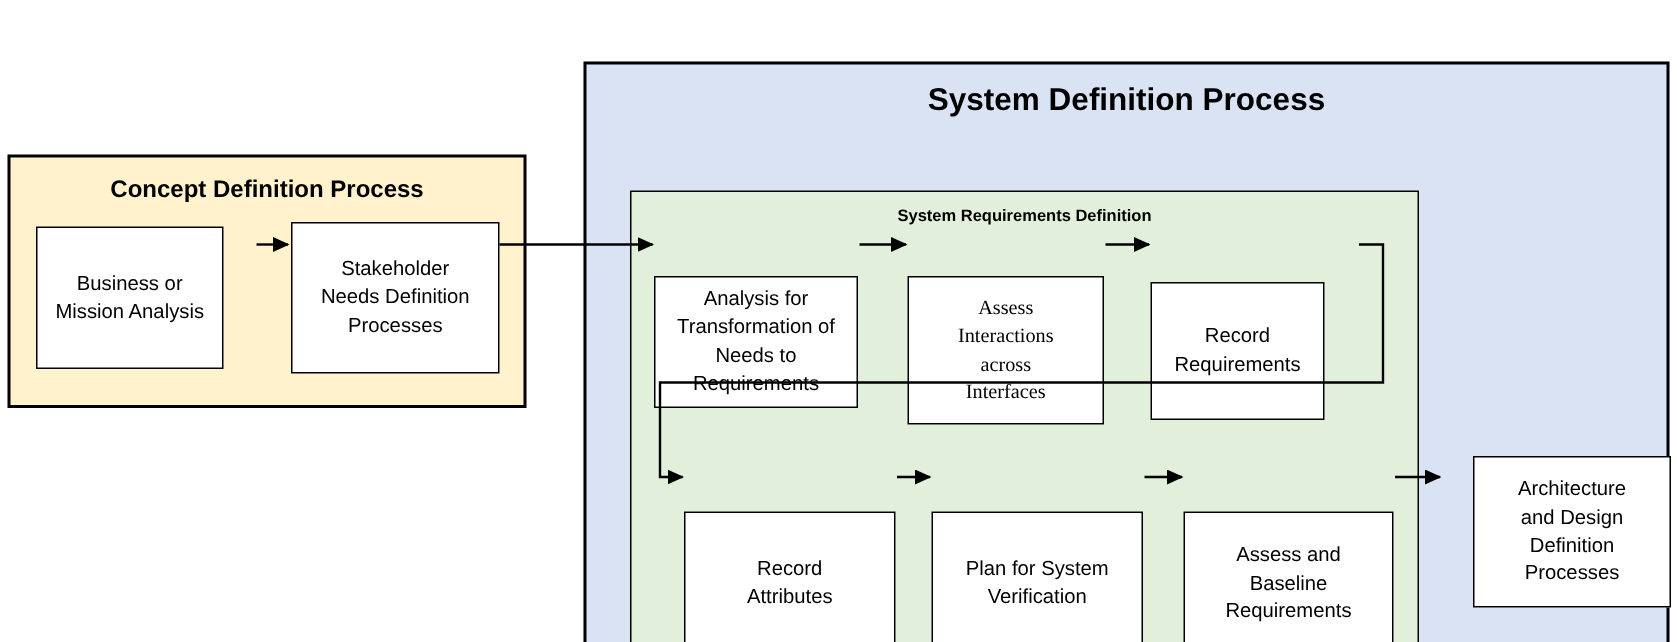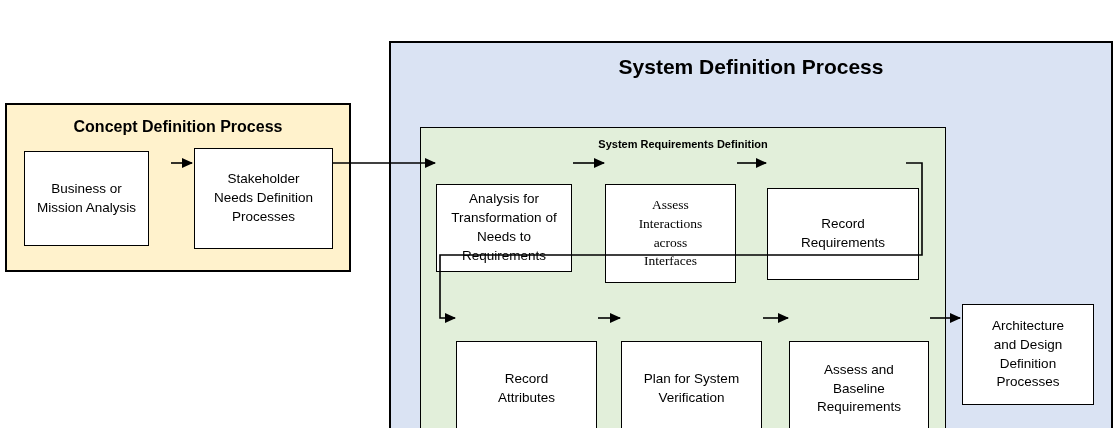"Record Requirements" .n-record-req { width: 152px -> 116px }
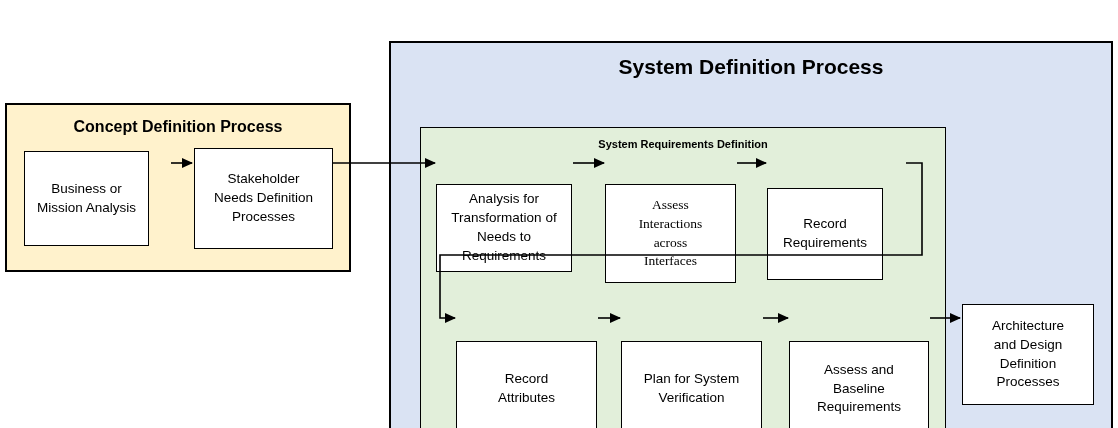"Architecture and Design Definition" .n-architecture { left: 571px -> 591px }
